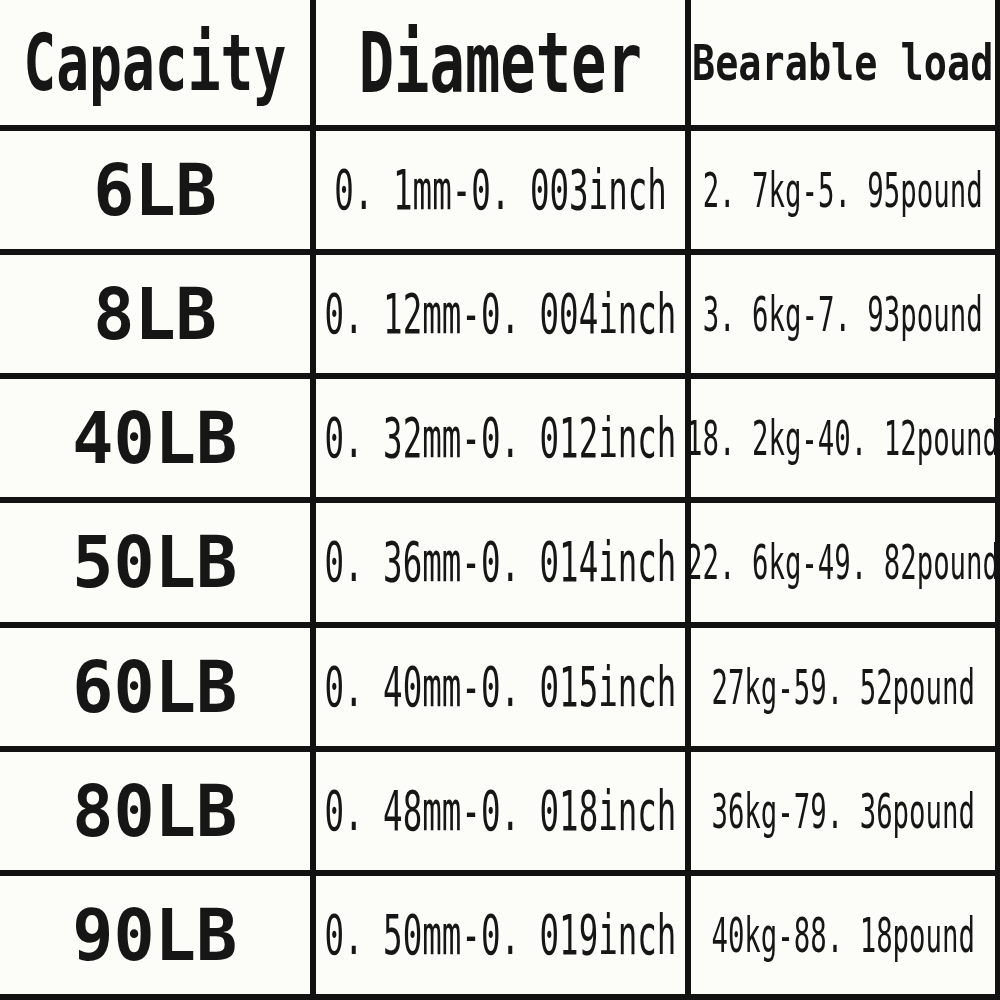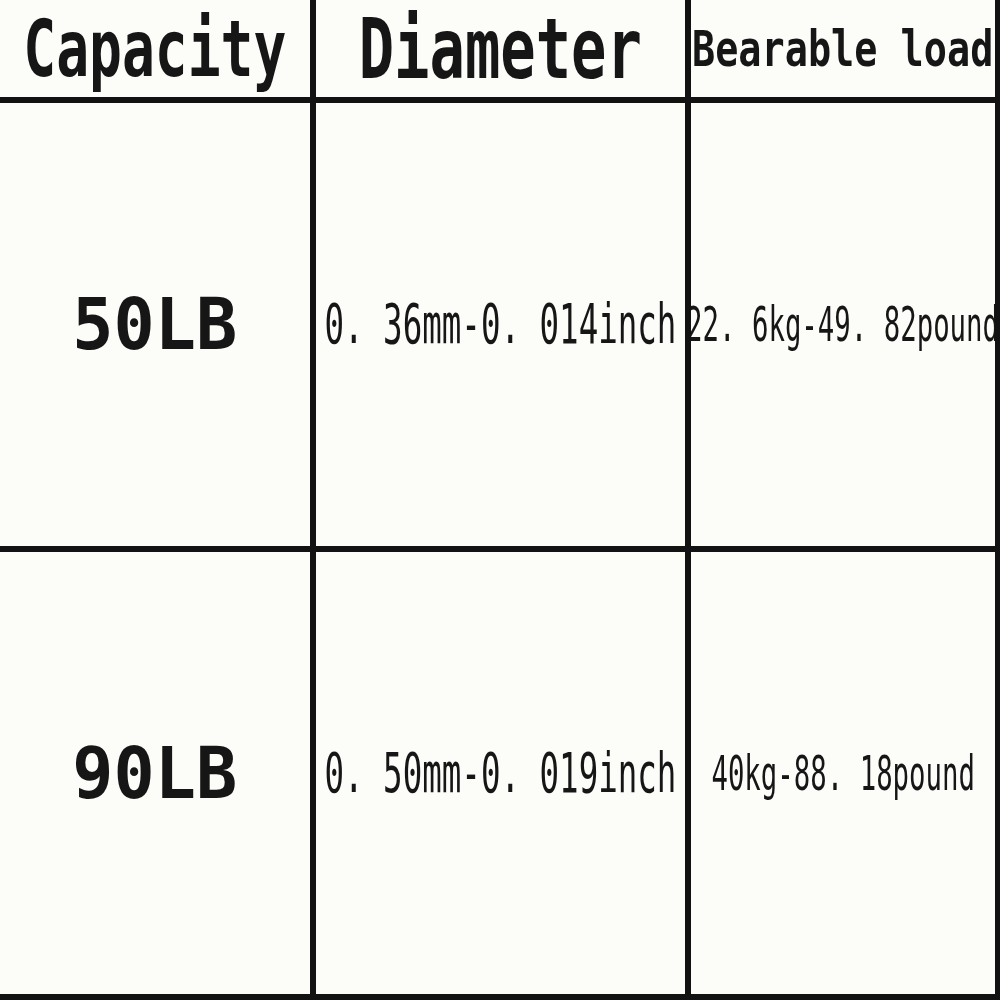"Capacity" tr.hrow { height: 103px -> 131px }
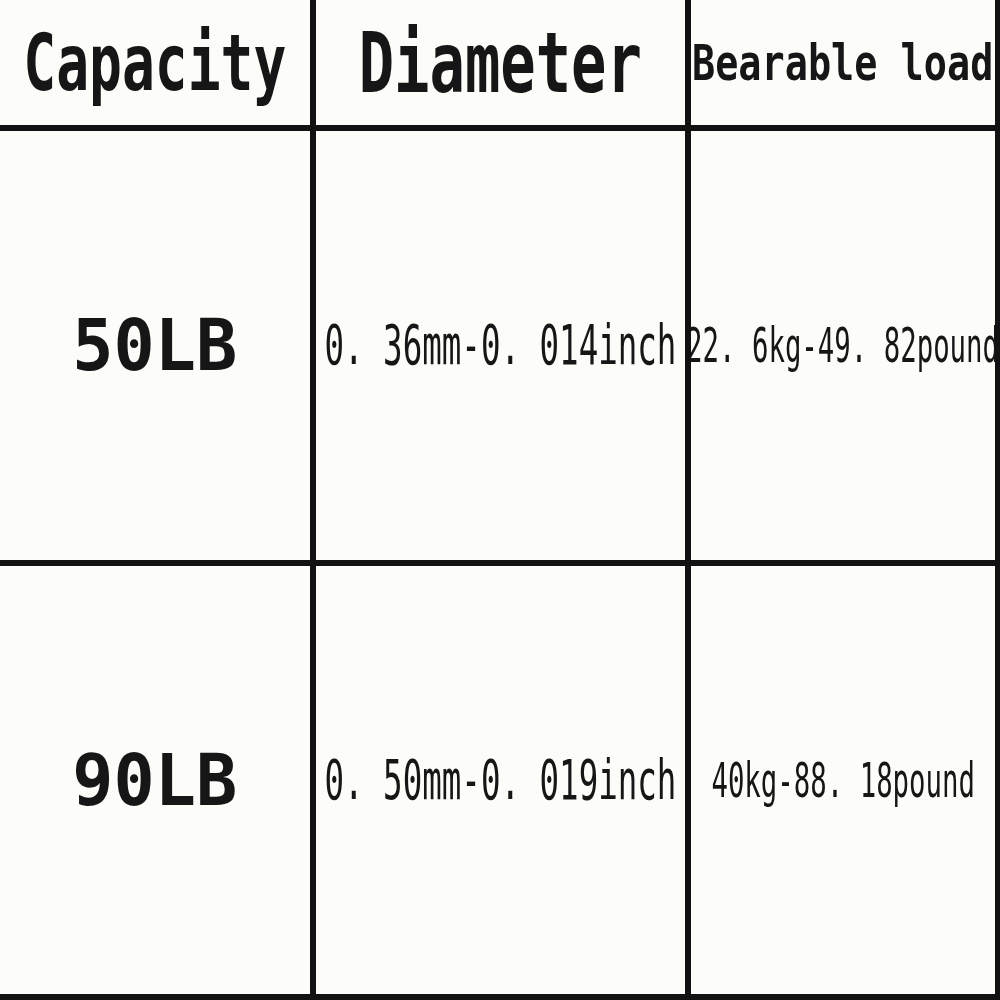"6LB" tr { html: none -> <tr> <td> <div> <span>6LB</span> </div> </td> <td> <div> <span>0. 1mm-0. 003inch</span> </div> </td> <td> <div> <span>2. 7kg-5. 95pound</span> </div> </td> </tr> }
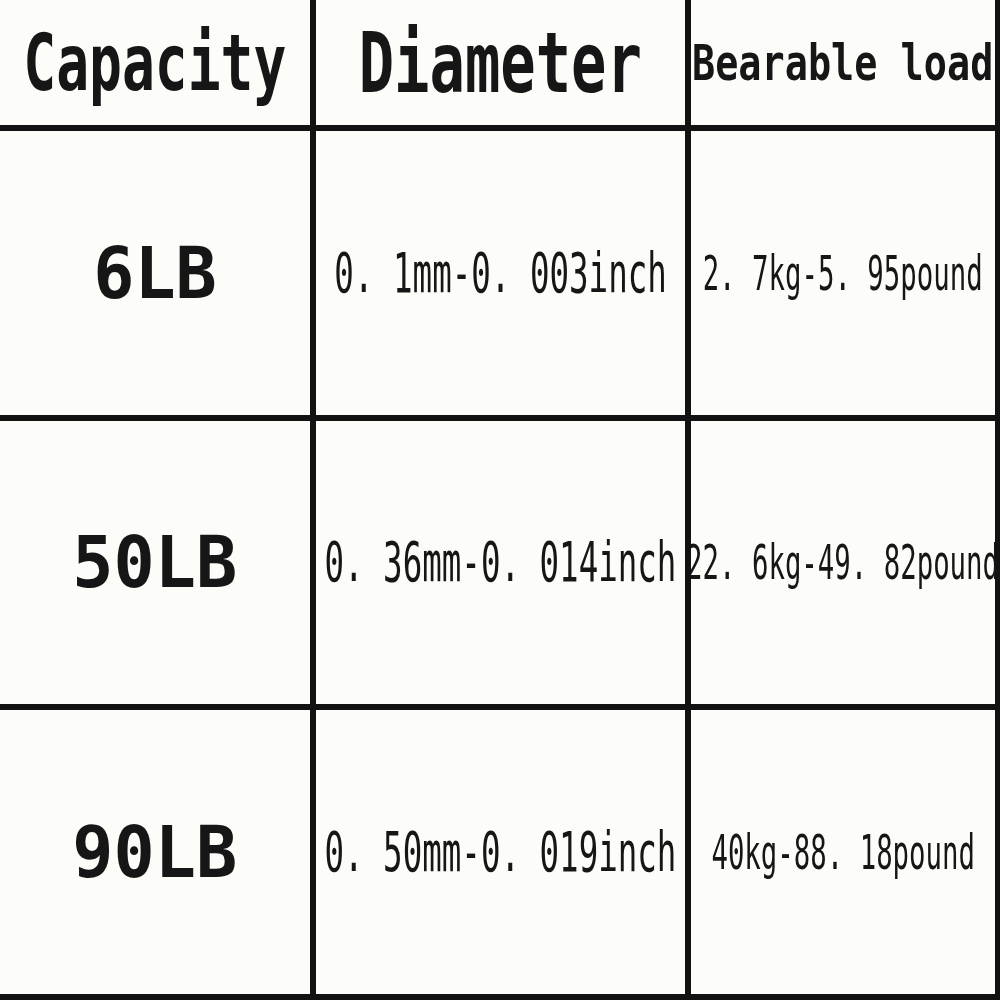"8LB" tr { html: none -> <tr> <td> <div> <span>8LB</span> </div> </td> <td> <div> <span>0. 12mm-0. 004inch</span> </div> </td> <td> <div> <span>3. 6kg-7. 93pound</span> </div> </td> </tr> }
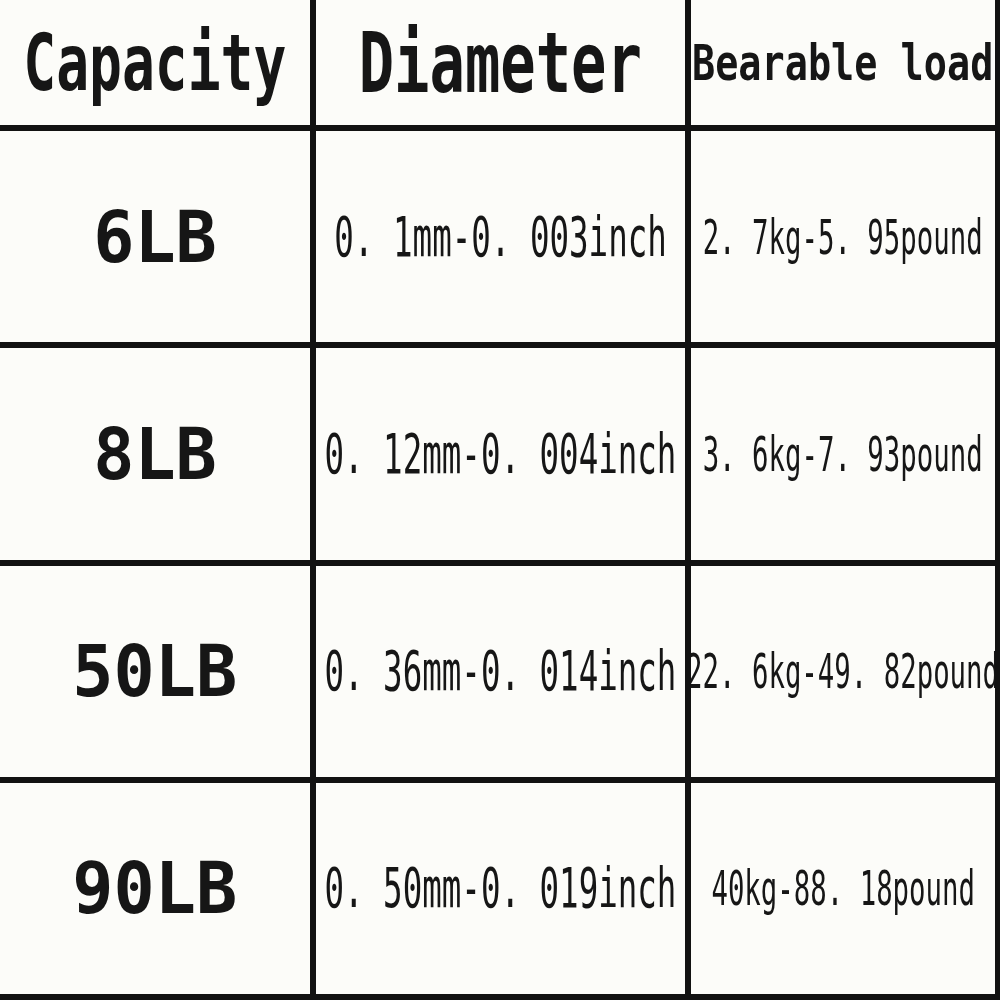"40LB" tr { html: none -> <tr> <td> <div> <span>40LB</span> </div> </td> <td> <div> <span>0. 32mm-0. 012inch</span> </div> </td> <td> <div> <span>18. 2kg-40. 12pound</span> </div> </td> </tr> }
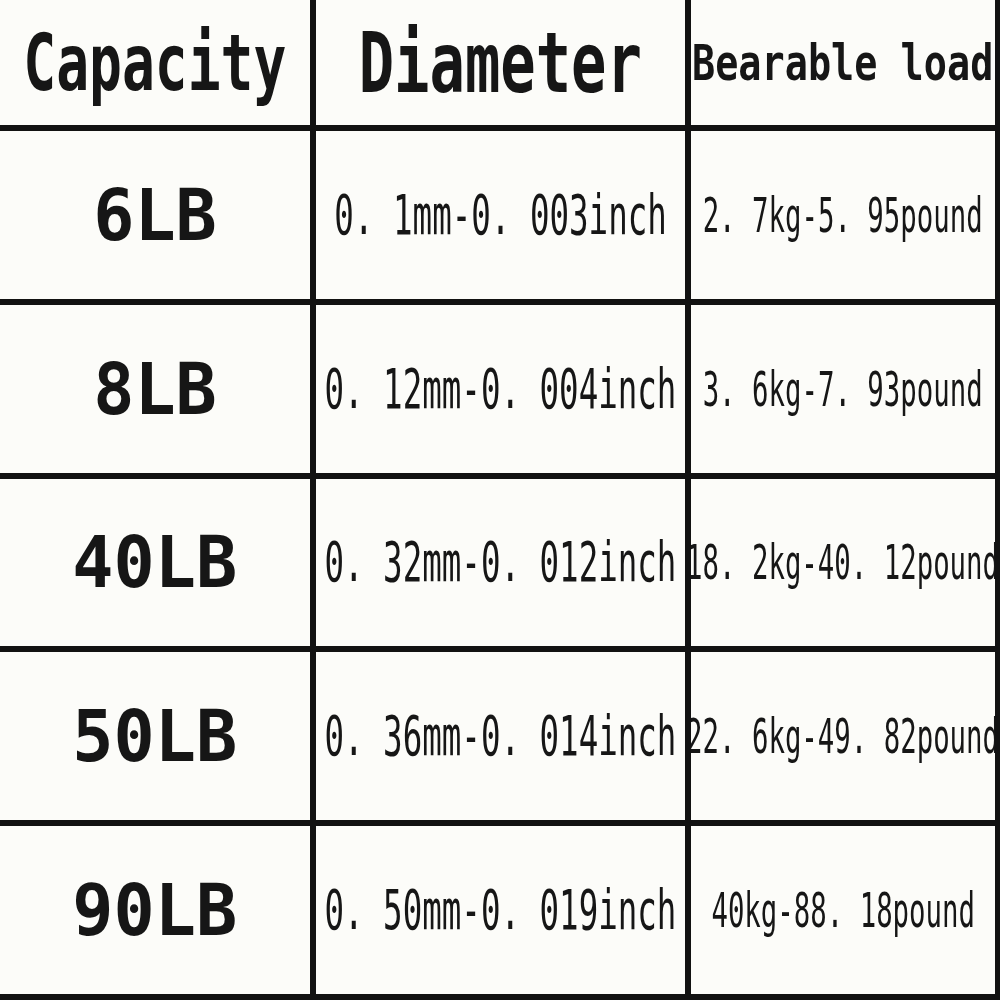"60LB" tr { html: none -> <tr> <td> <div> <span>60LB</span> </div> </td> <td> <div> <span>0. 40mm-0. 015inch</span> </div> </td> <td> <div> <span>27kg-59. 52pound</span> </div> </td> </tr> }
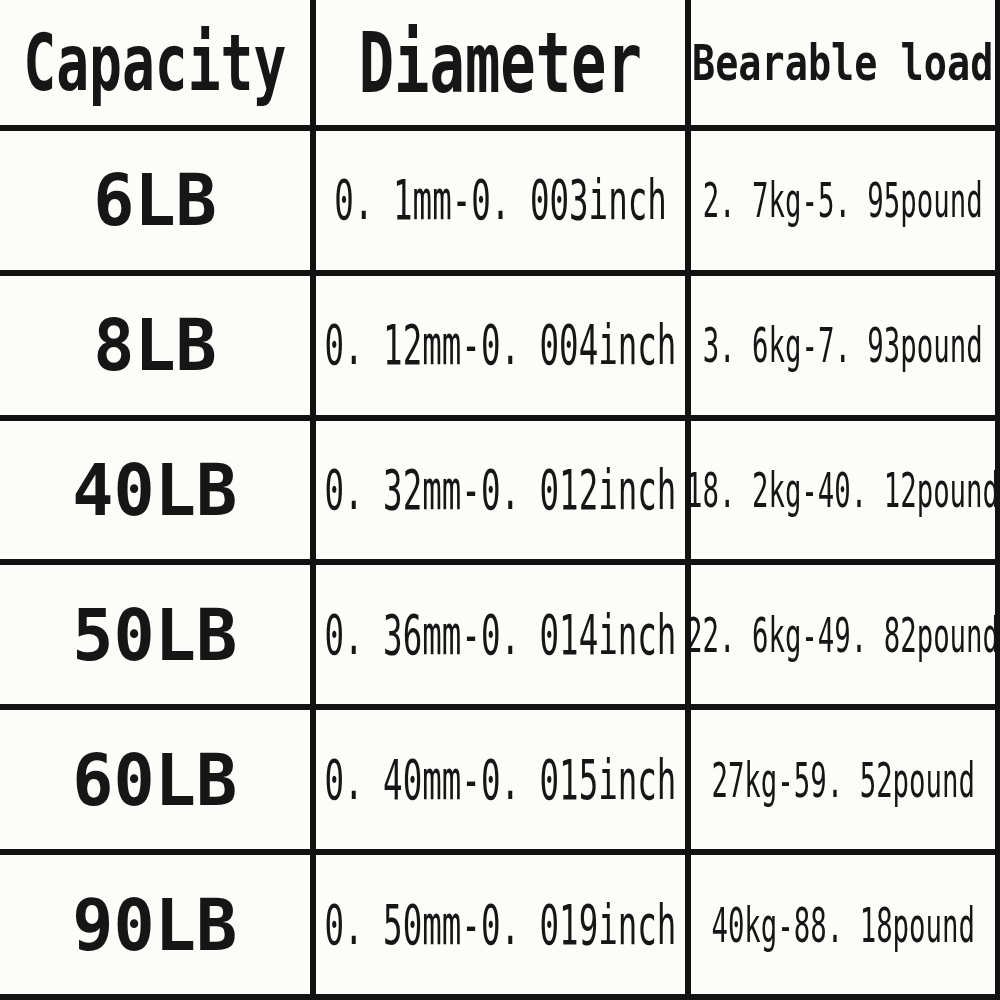"80LB" tr { html: none -> <tr> <td> <div> <span>80LB</span> </div> </td> <td> <div> <span>0. 48mm-0. 018inch</span> </div> </td> <td> <div> <span>36kg-79. 36pound</span> </div> </td> </tr> }
